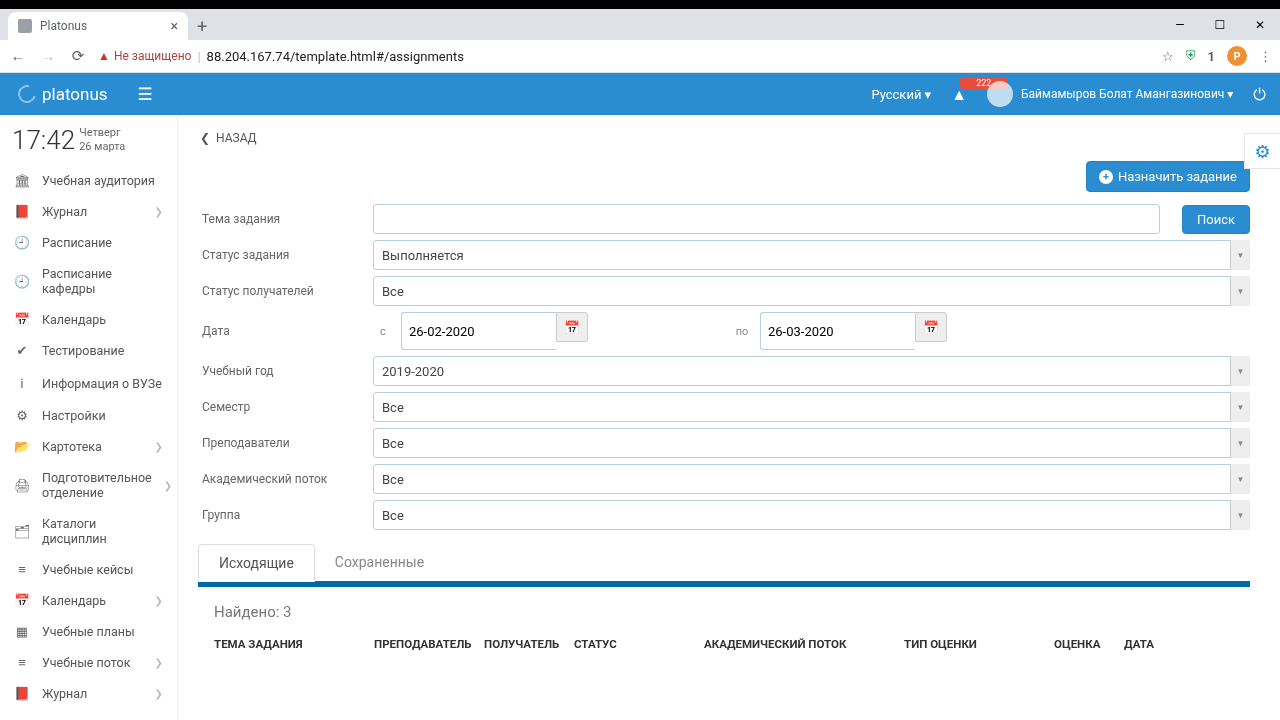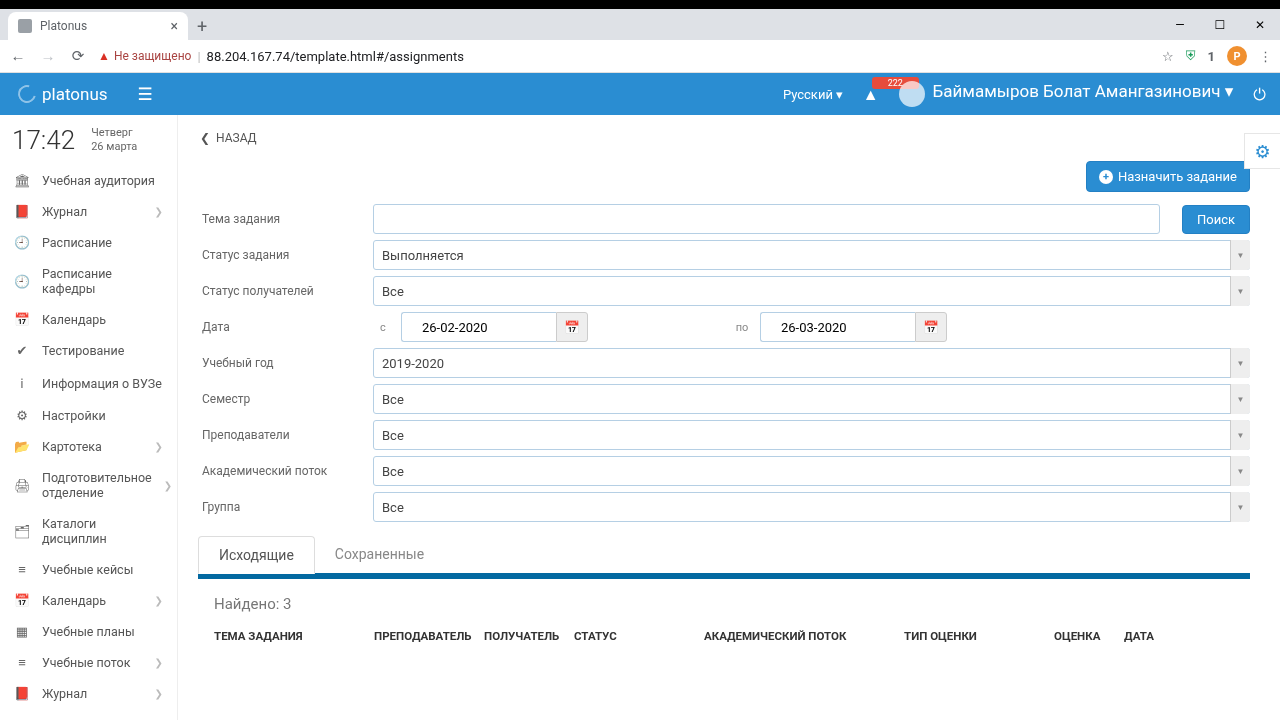"Баймамыров Болат Амангазинович ▾" .user { align-items: flex-start -> center; font-size: 17px -> 12px }
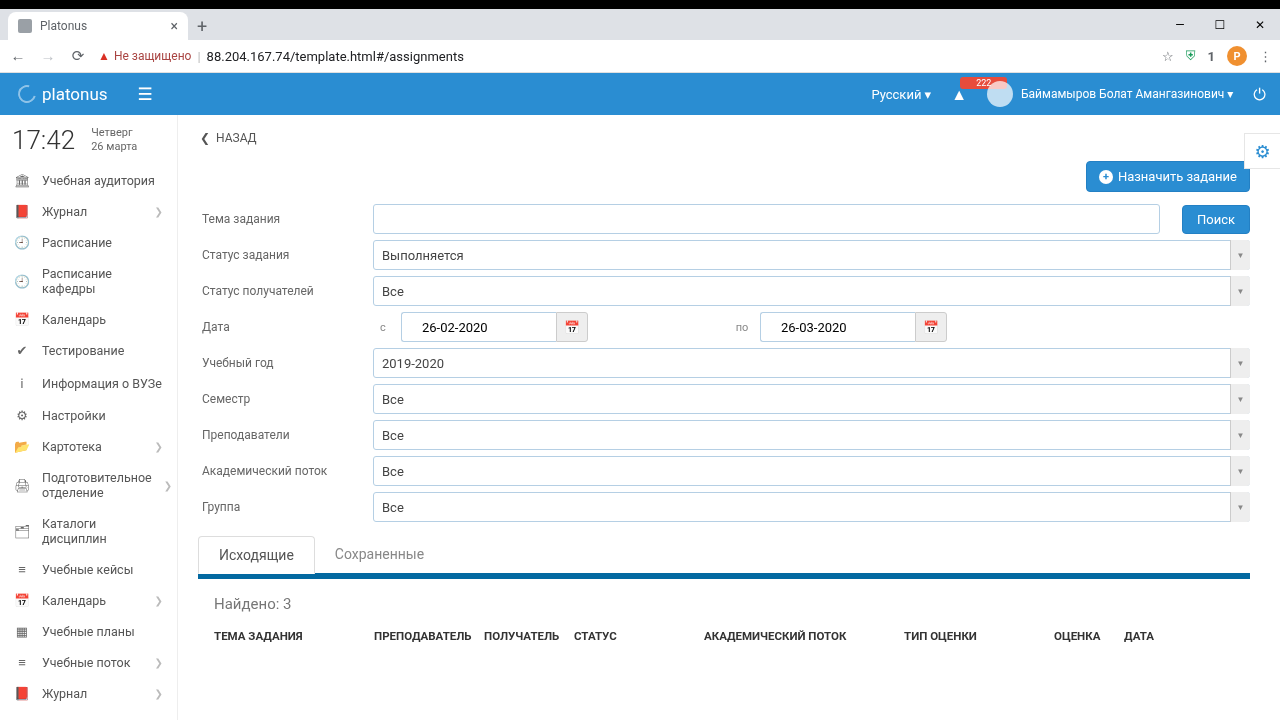"17:42" .clock { gap: 16px -> 4px }
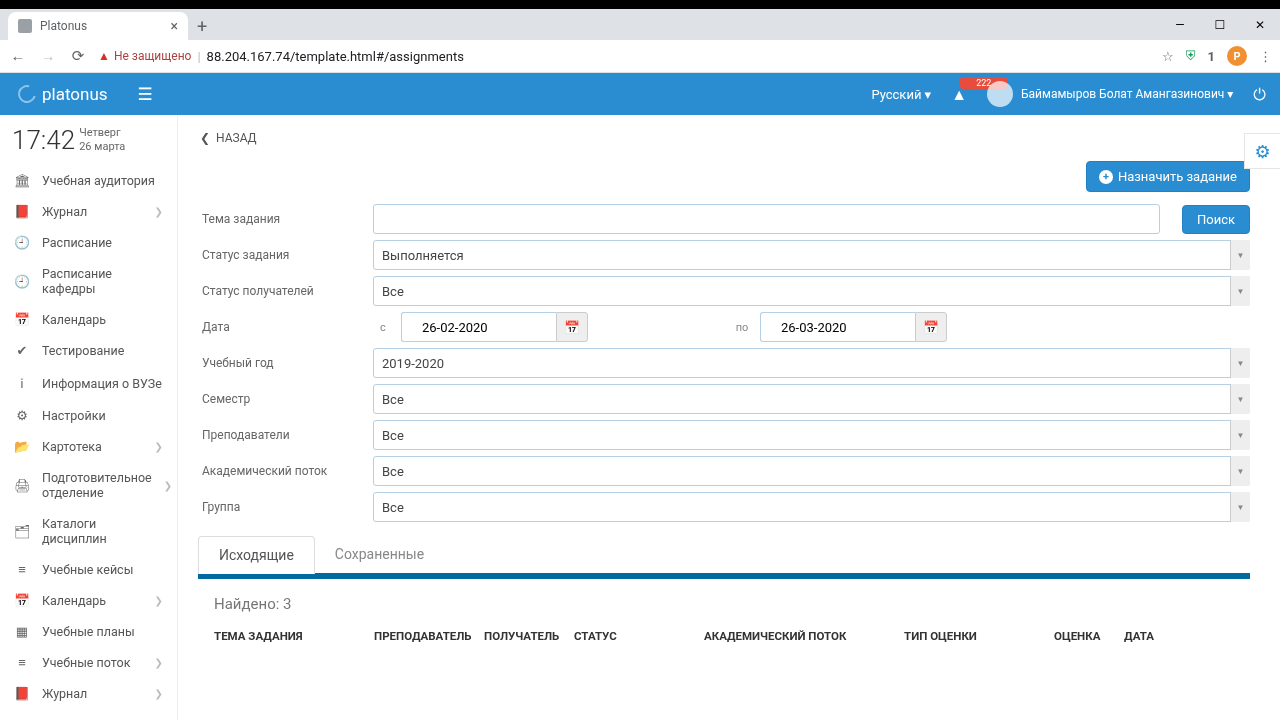"26-02-2020" .date-input input { height: 30px -> 38px; padding: 0 20px -> 0 7px }
